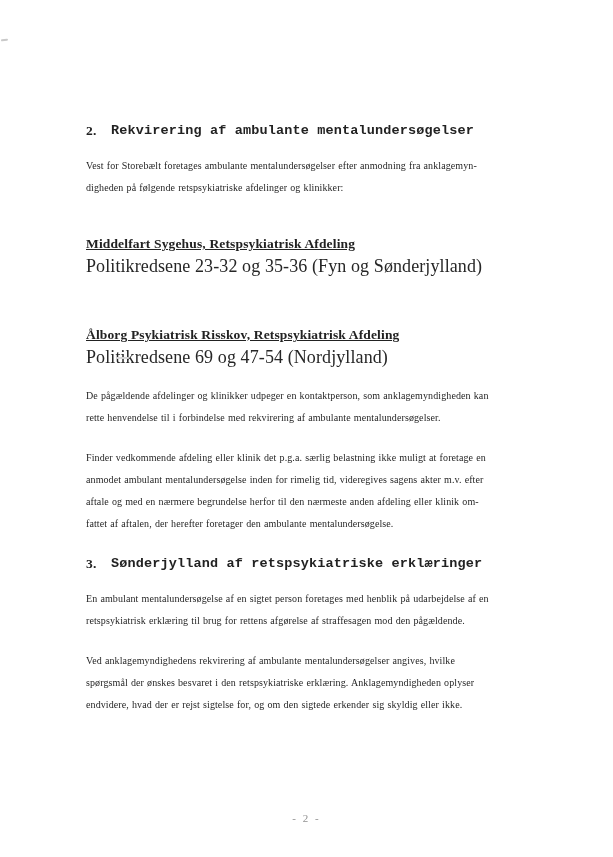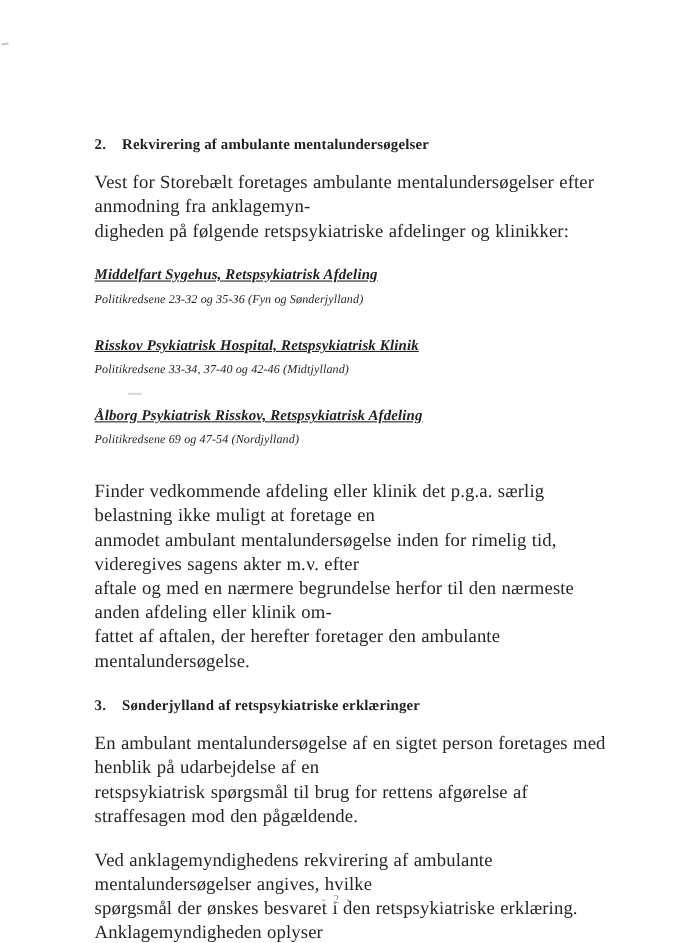"Rekvirering af ambulante" .heading .h-title { font-family: none -> Liberation Mono, monospace }
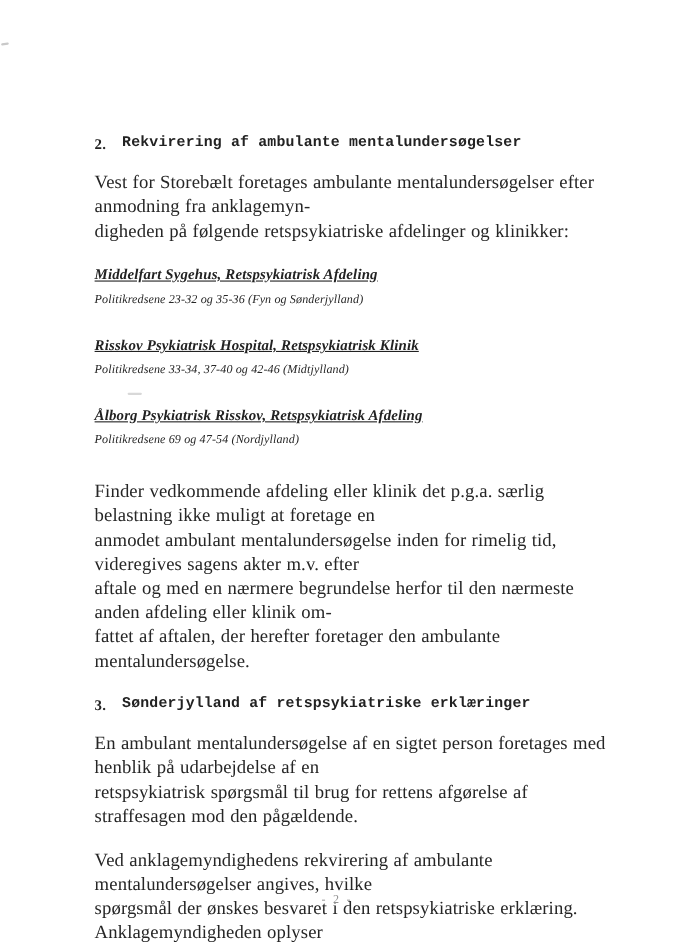"Vest for Storebælt foretages ambulante" .para { font-size: 17px -> 10px }
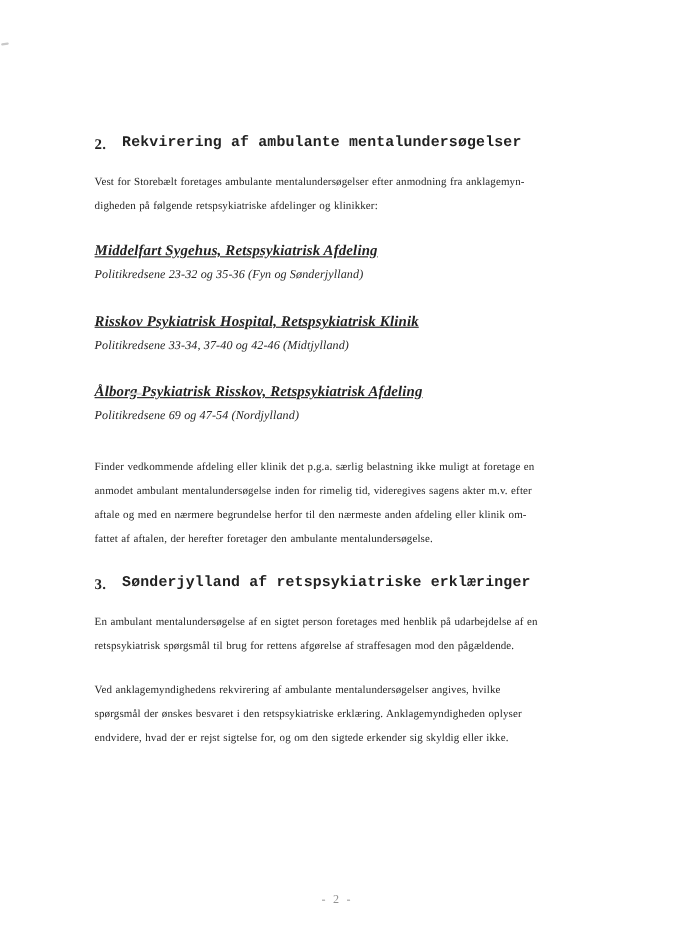"Middelfart Sygehus, Retspsykiatrisk" .clinic { font-style: italic -> none; margin: 0 0 9px 0 -> 16px 0 9px 0 }
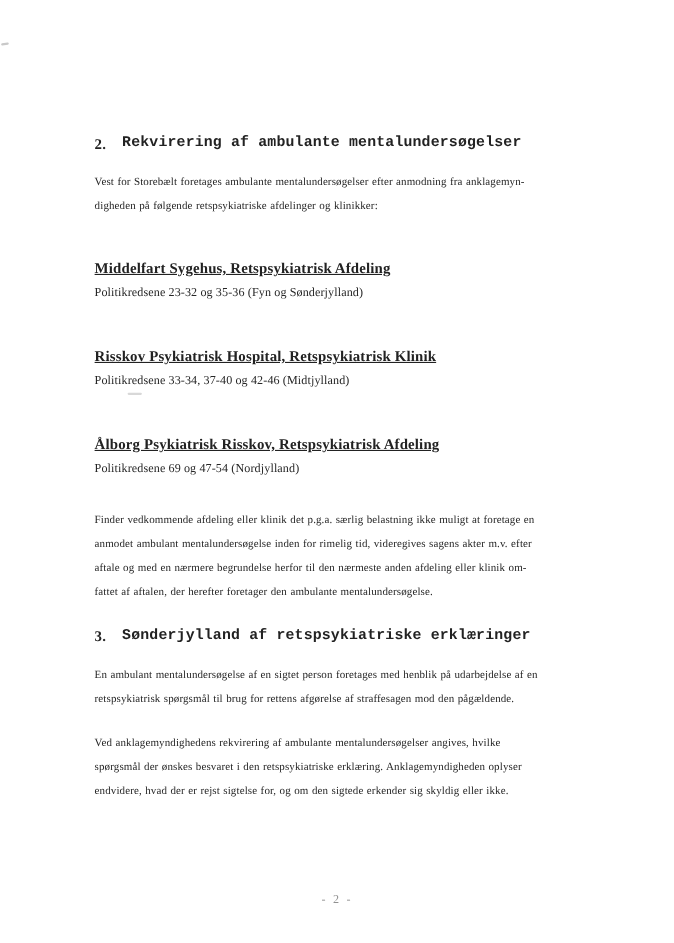"Politikredsene 23-32 og 35-36 (Fyn" .clinic-districts { font-size: 11px -> 18px }
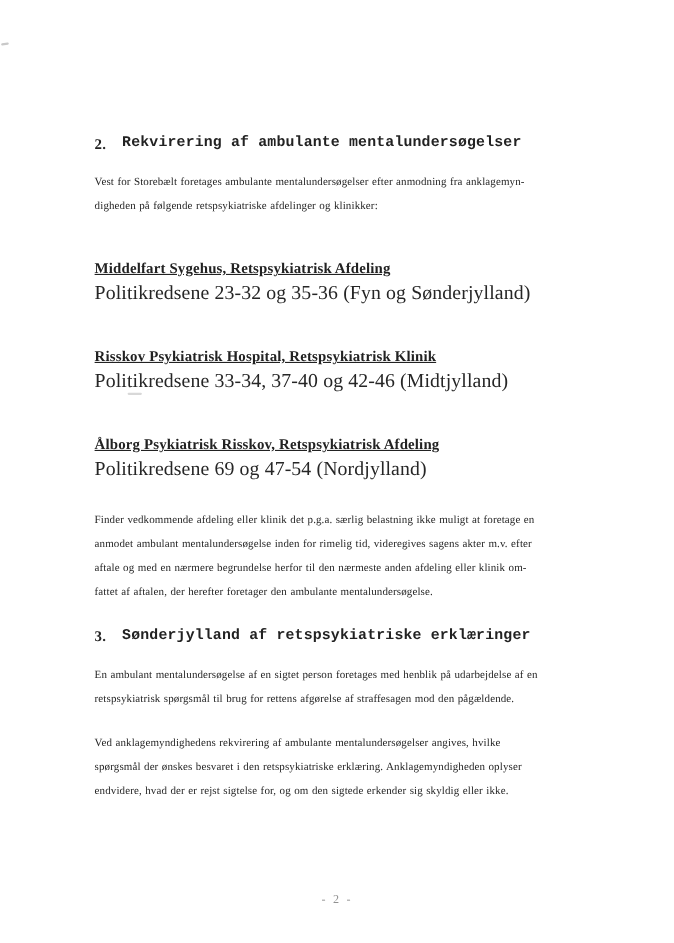"Risskov Psykiatrisk Hospital," div.clinic { html: <div> <div>Risskov Psykiatrisk Hospital, Retspsykiatrisk Klinik</div> <div>Politikredsene 33-34, 37-40 og 42-46 (Midtjylland)</div> </div> -> none }
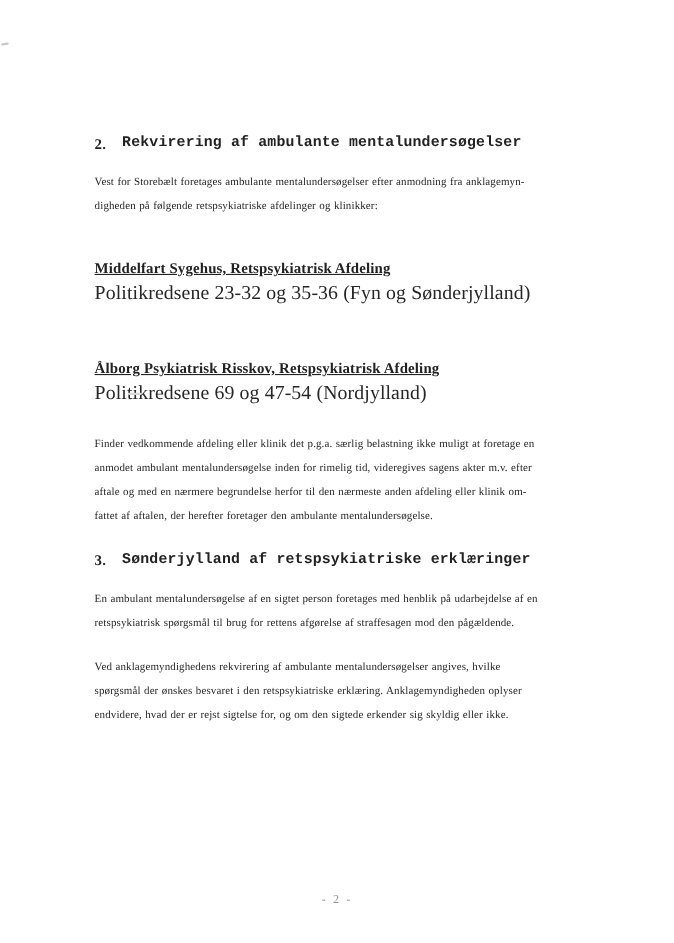"De pågældende afdelinger og klinikker" p.para { html: none -> <p>De pågældende afdelinger og klinikker udpeger en kontaktperson, som anklagemyndigheden kan rette henvendelse til i forbindelse med rekvirering af ambulante mentalundersøgelser.</p> }
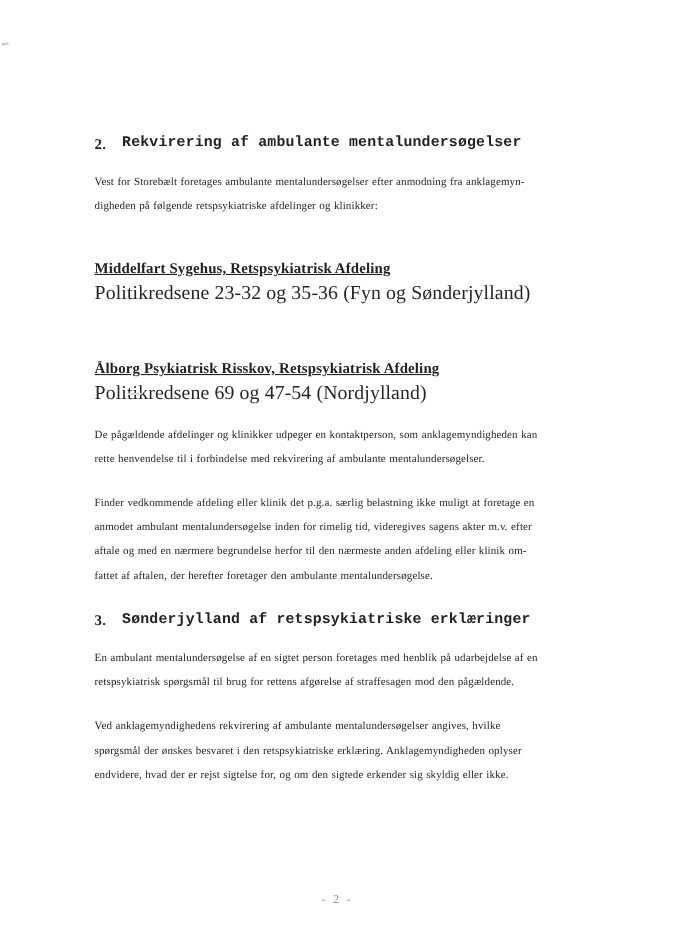"En ambulant mentalundersøgelse af en" p.para { text: spørgsmål -> erklæring }
